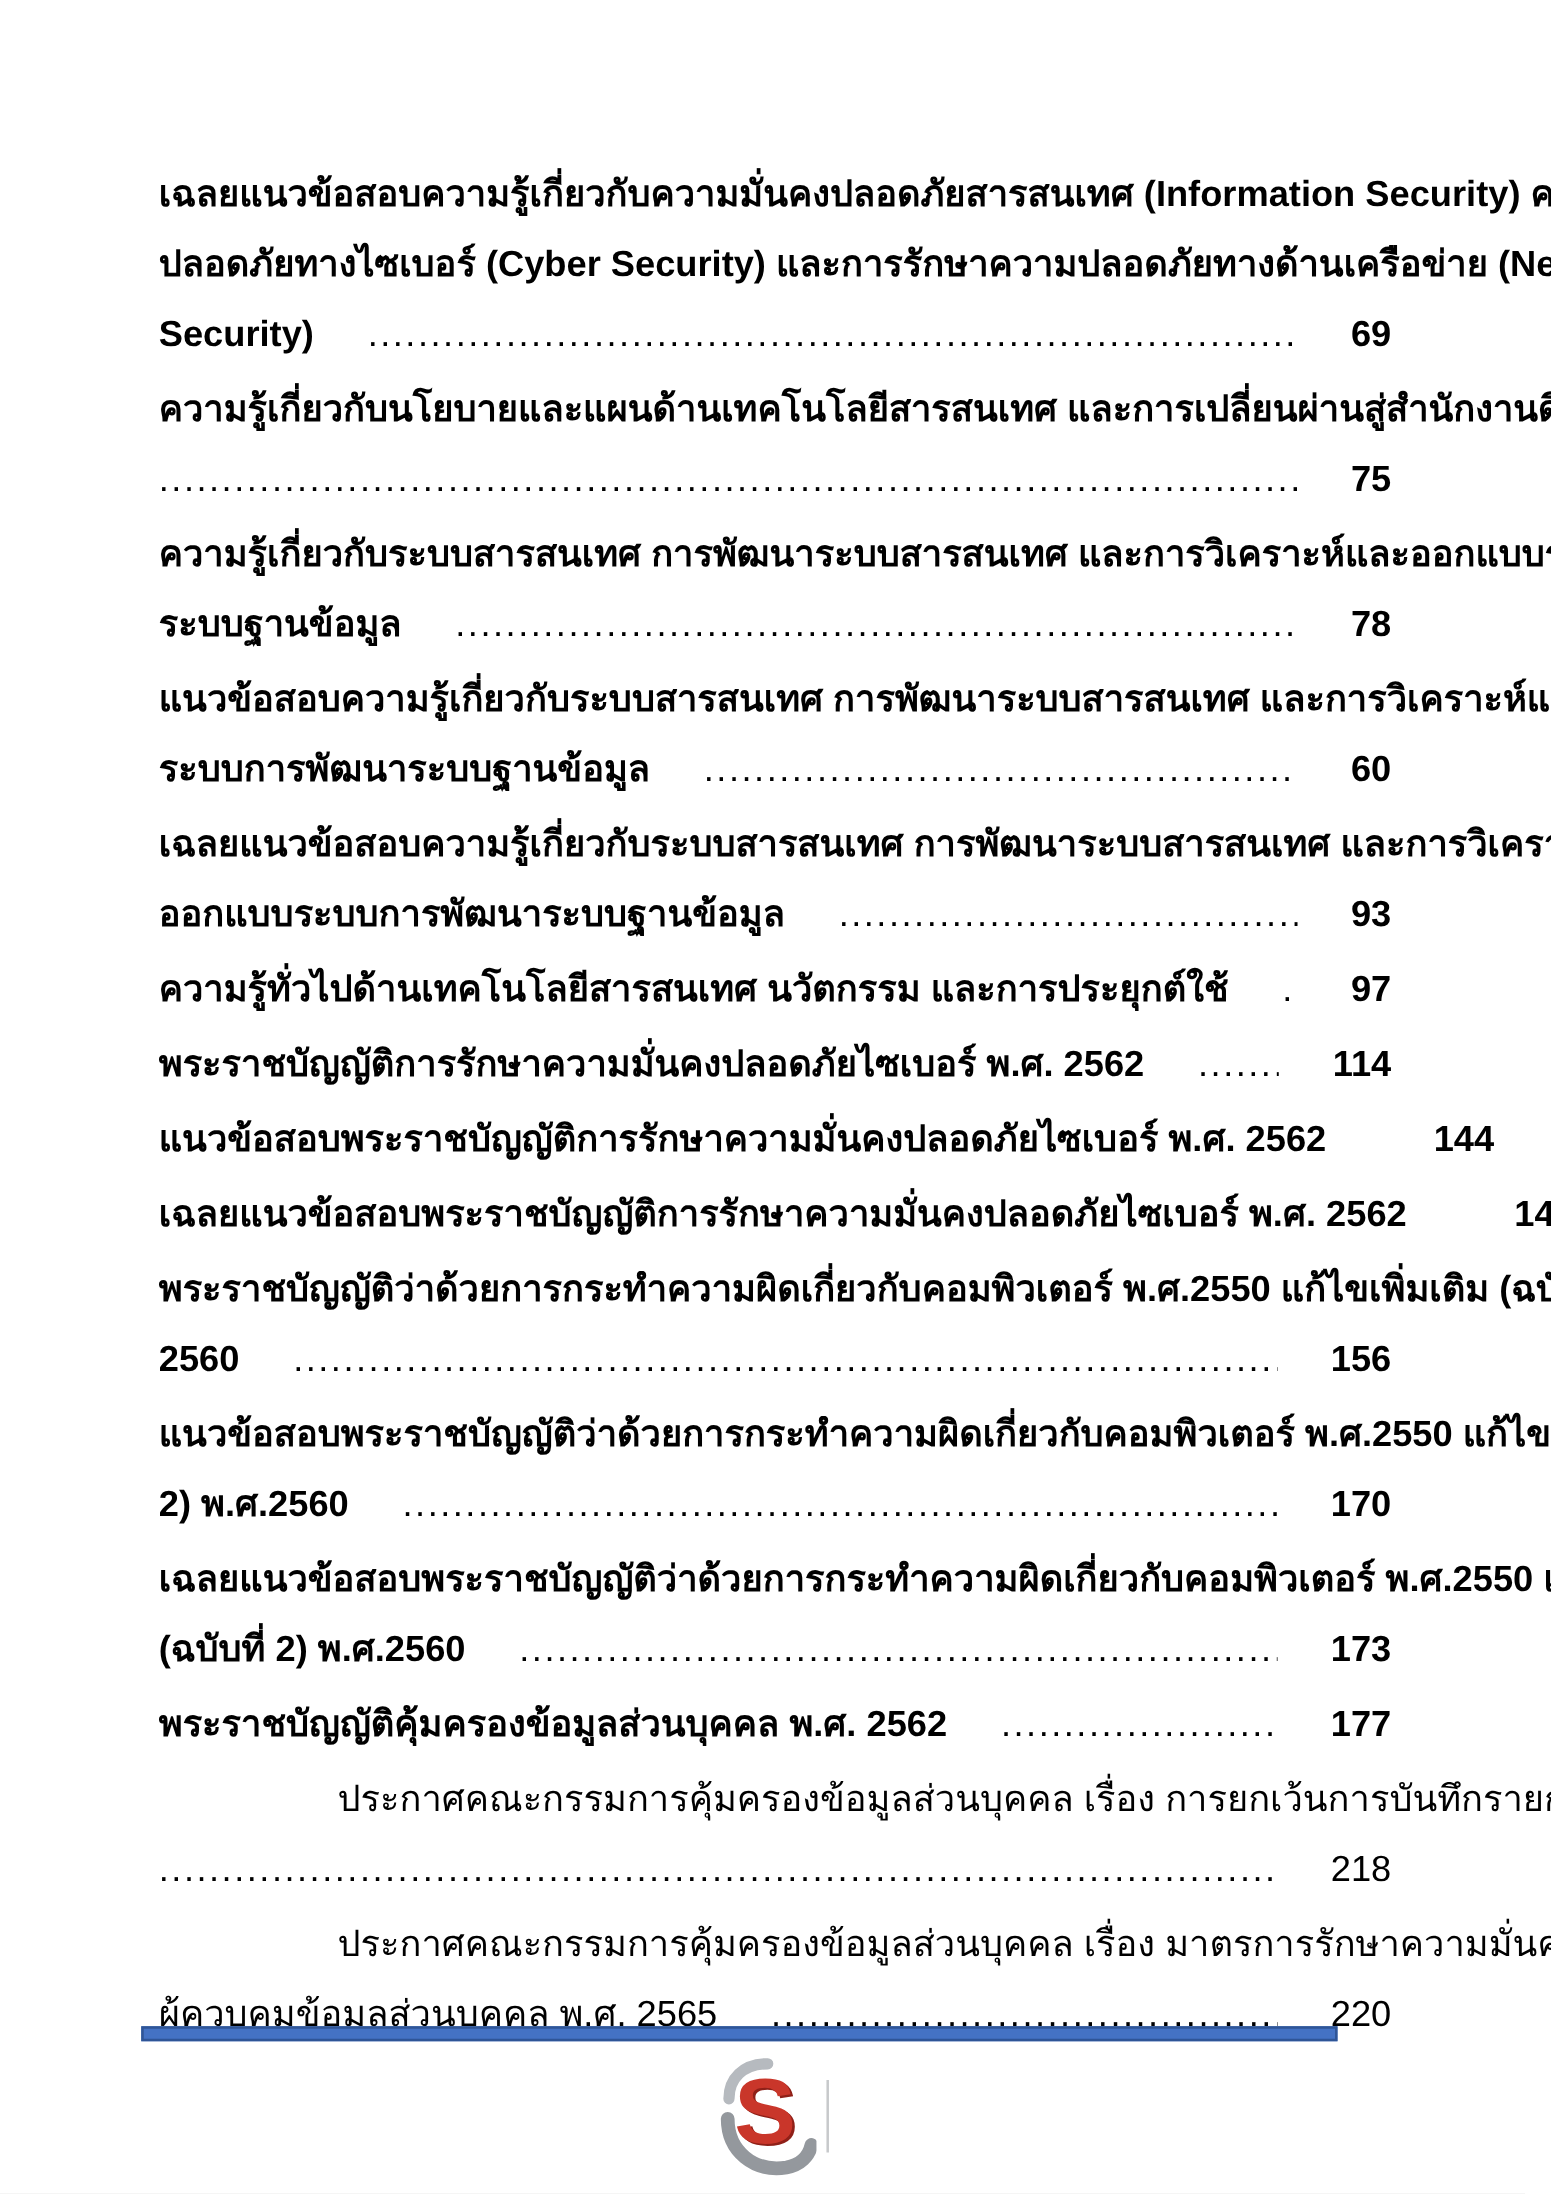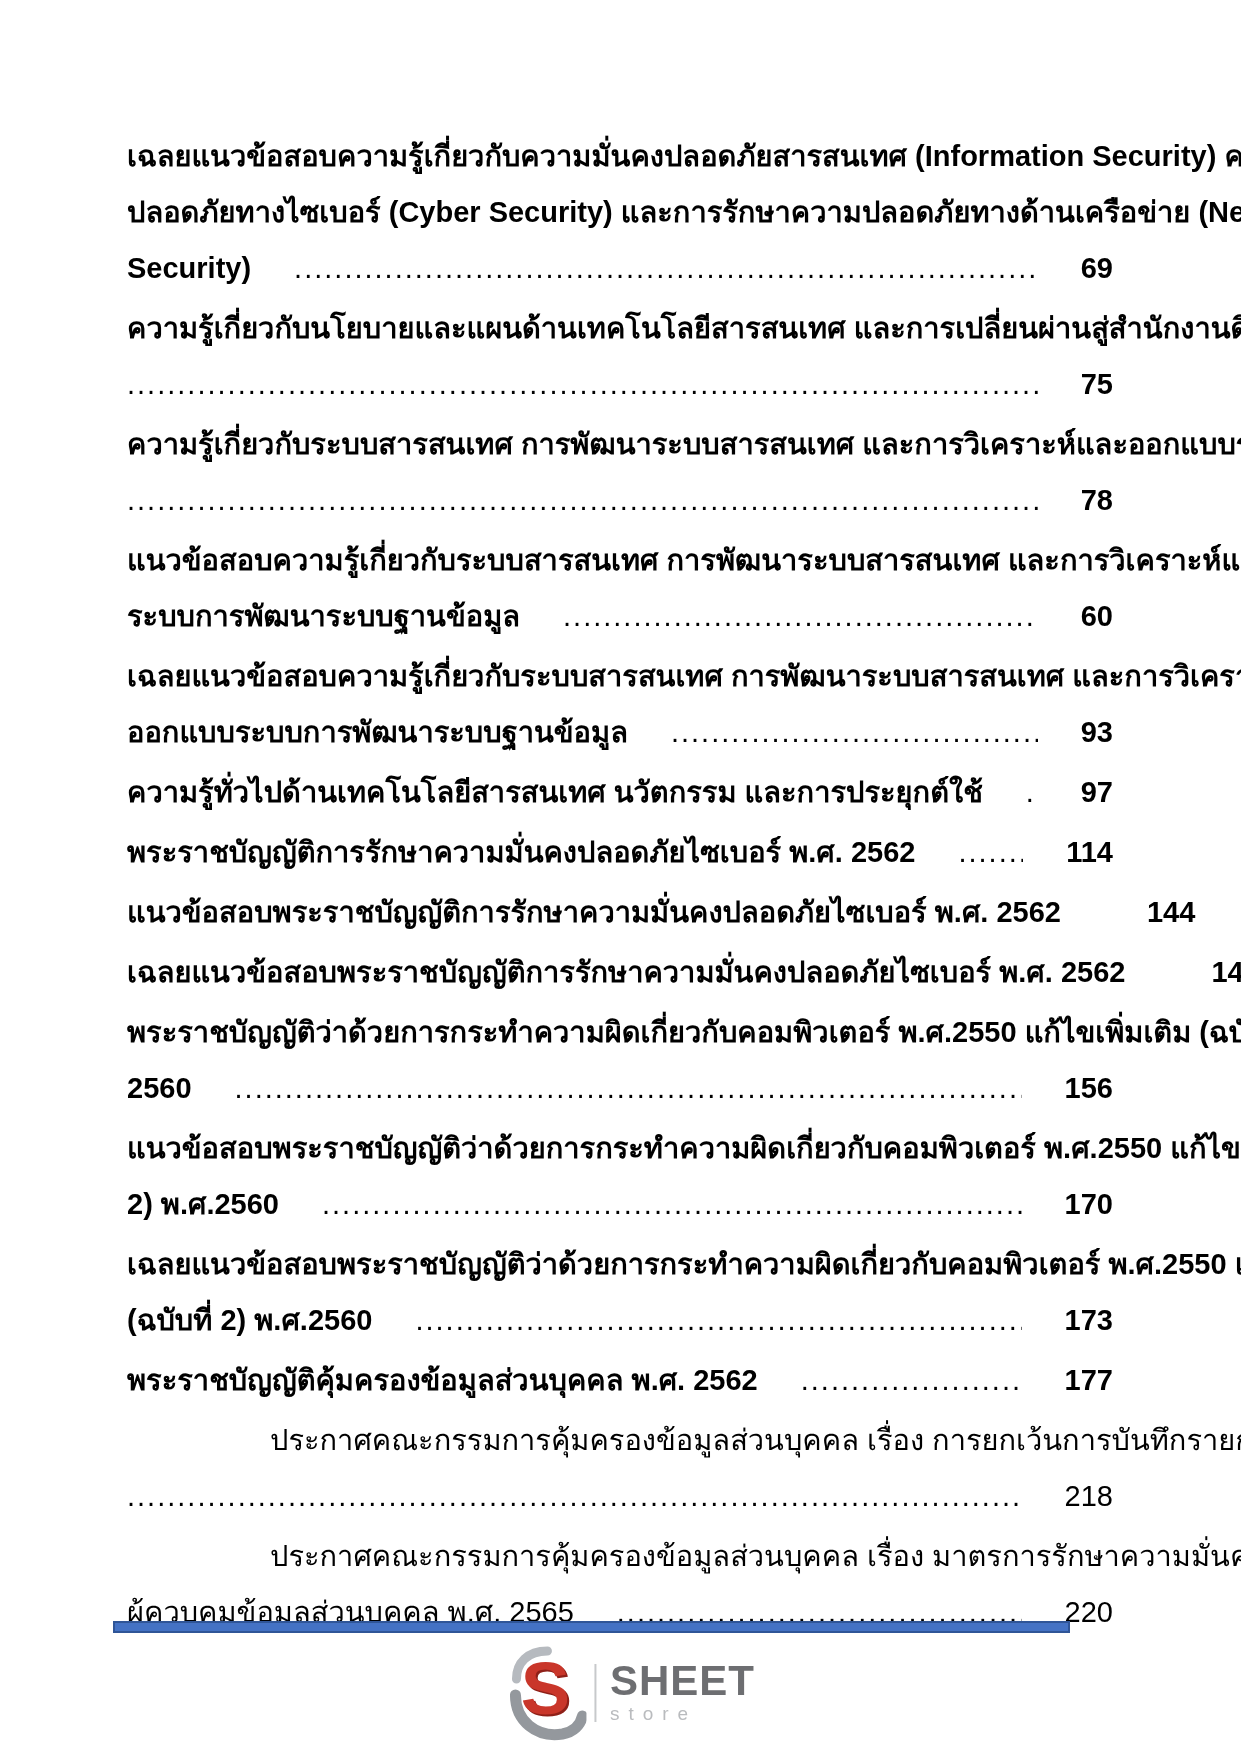"ระบบฐานข้อมูล" span.t { html: none -> <span>ระบบฐานข้อมูล</span> }
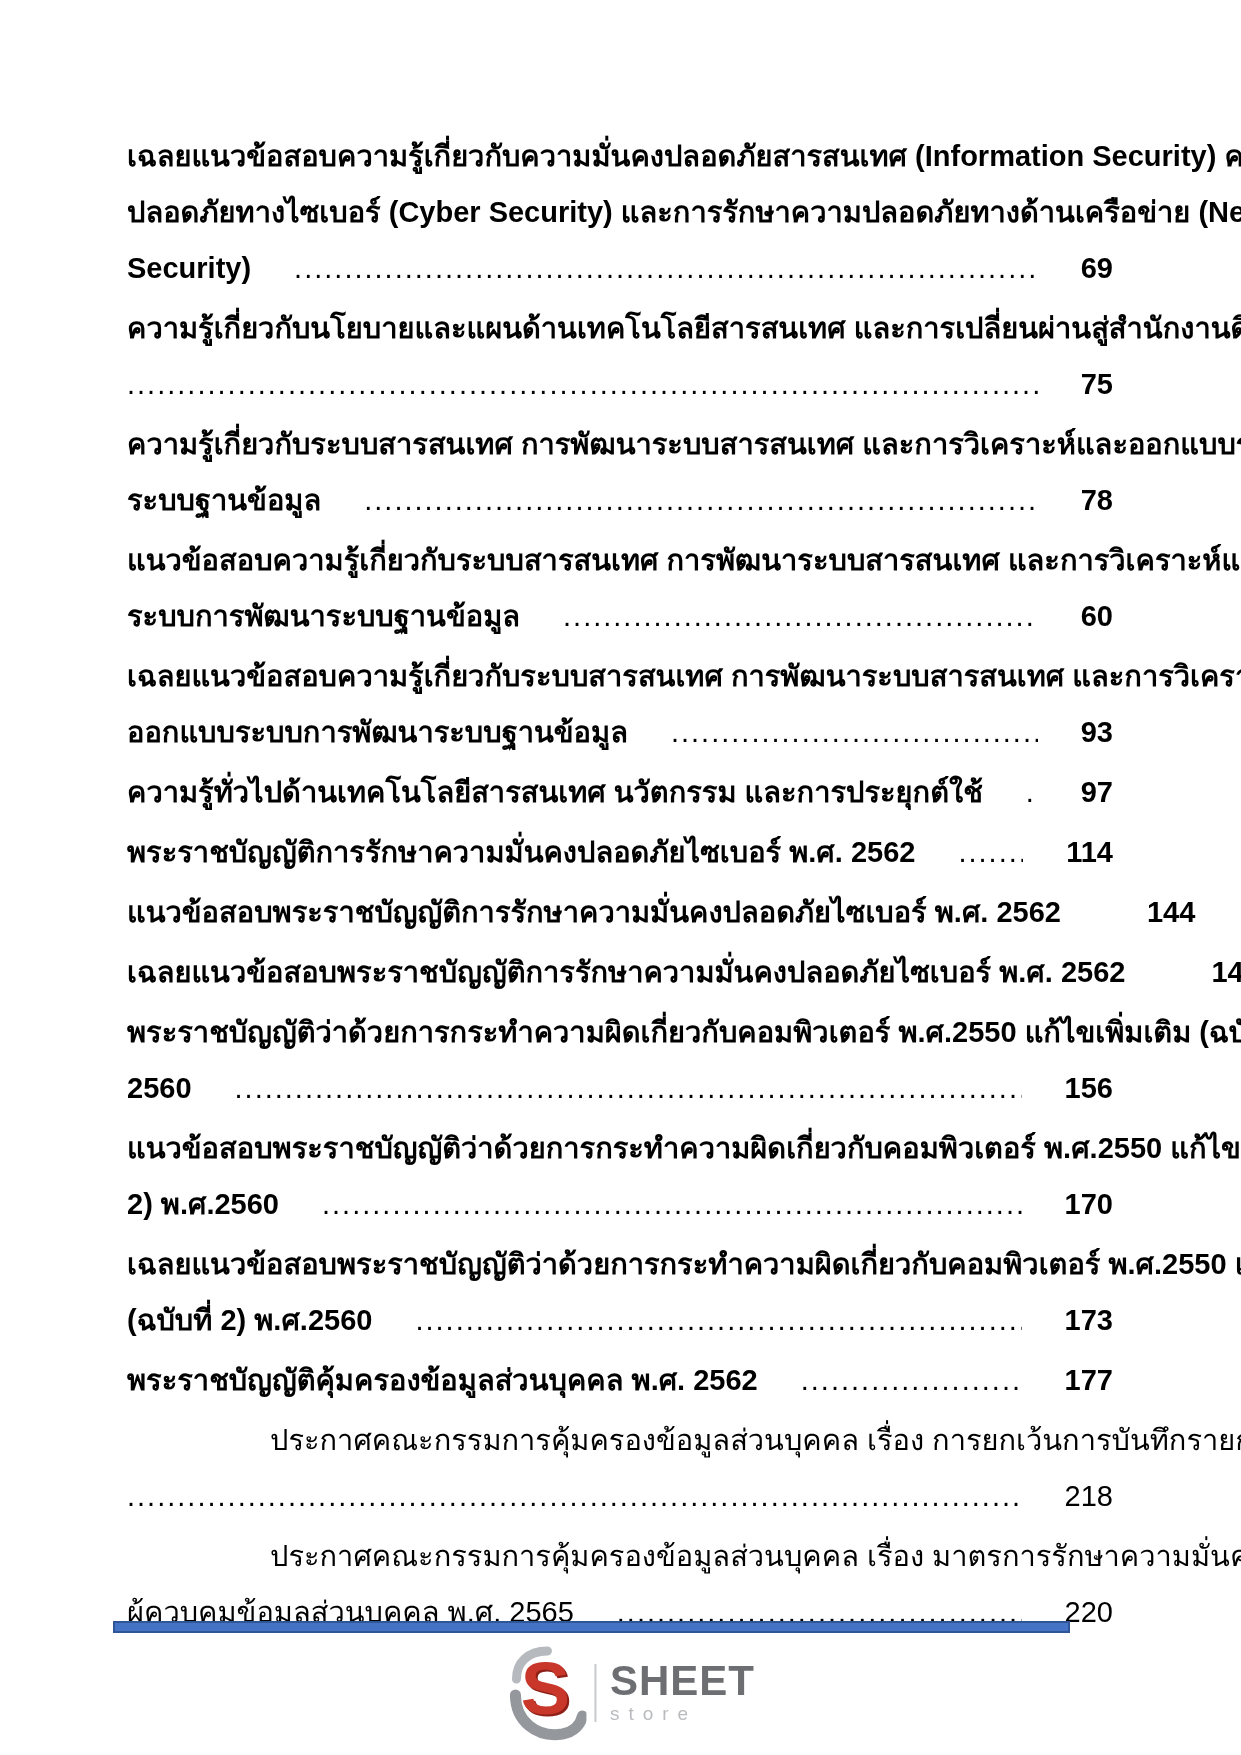"SHEET" div.logo-text { html: <div> <span>SHEET</span> <span>store</span> </div> -> none }
